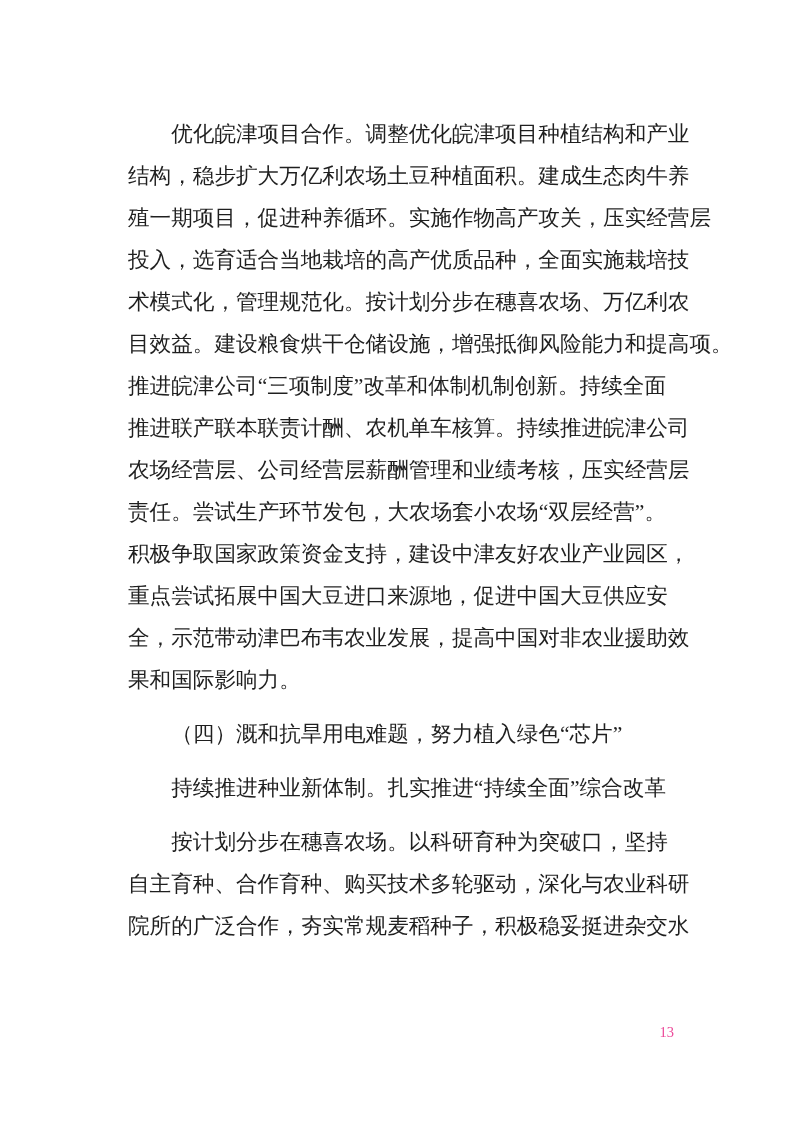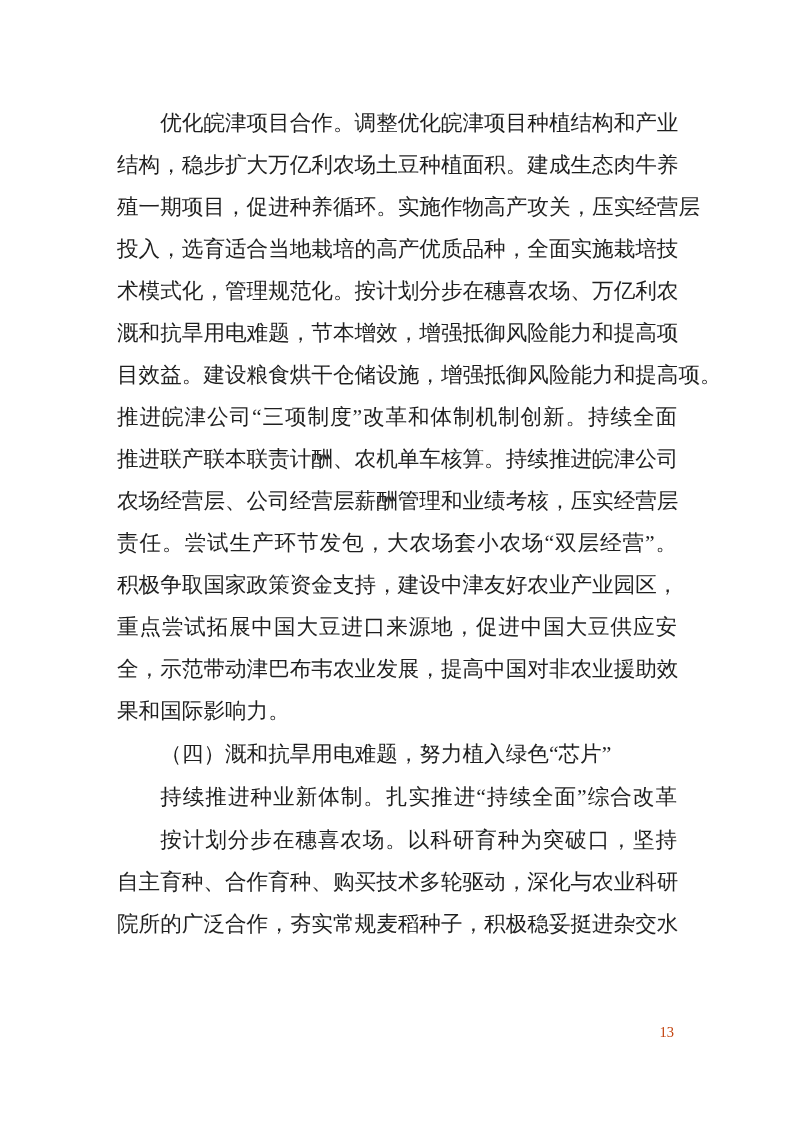"优化皖津项目合作。调整优化皖津项目种植结构和产业" .paragraph { margin: 1px -> 12px }
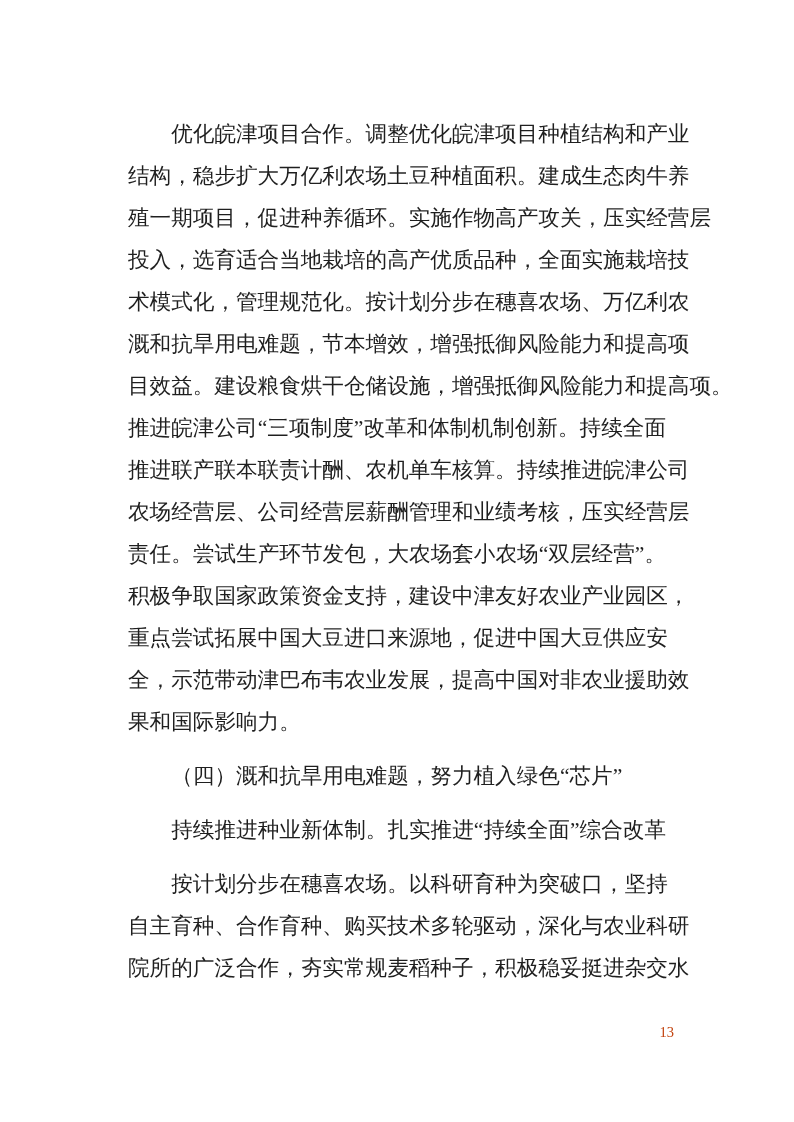"溉和抗旱用电难题，节本增效，增强抵御风险能力和提高项" div.line { html: <div>溉和抗旱用电难题，节本增效，增强抵御风险能力和提高项</div> -> none }
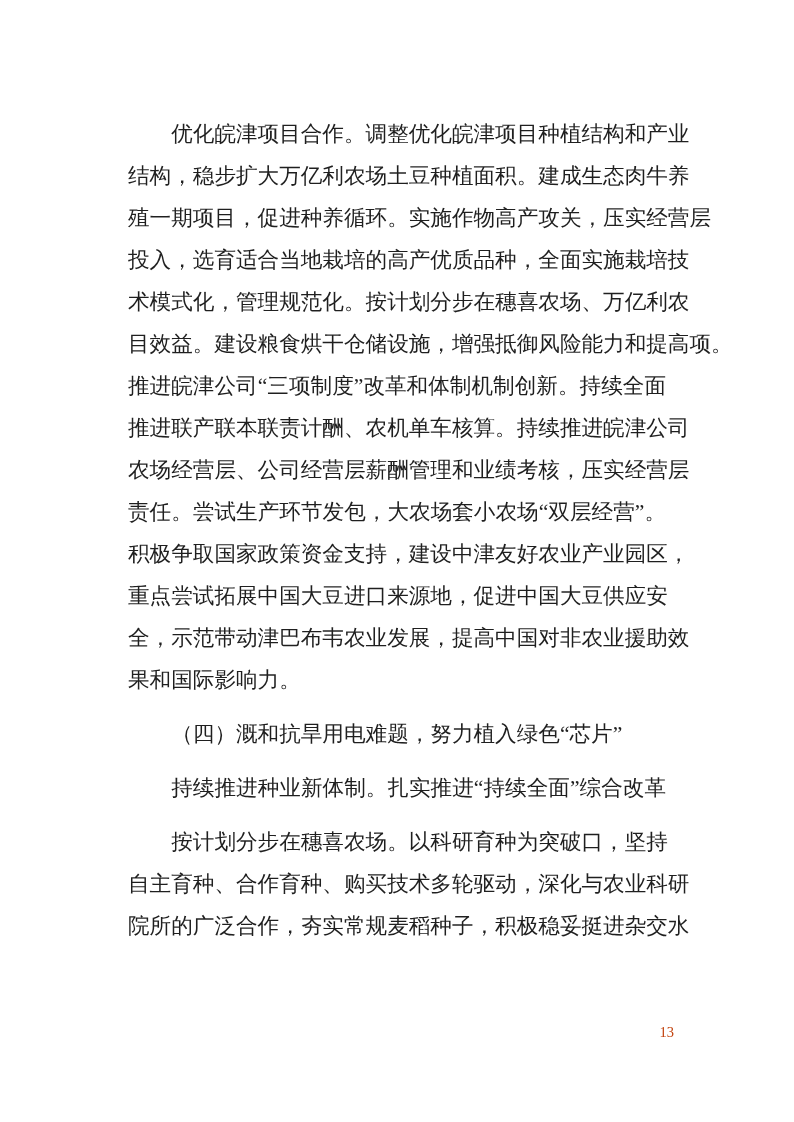"13" .pagenum { color: #c2410c -> #ec4899 }
